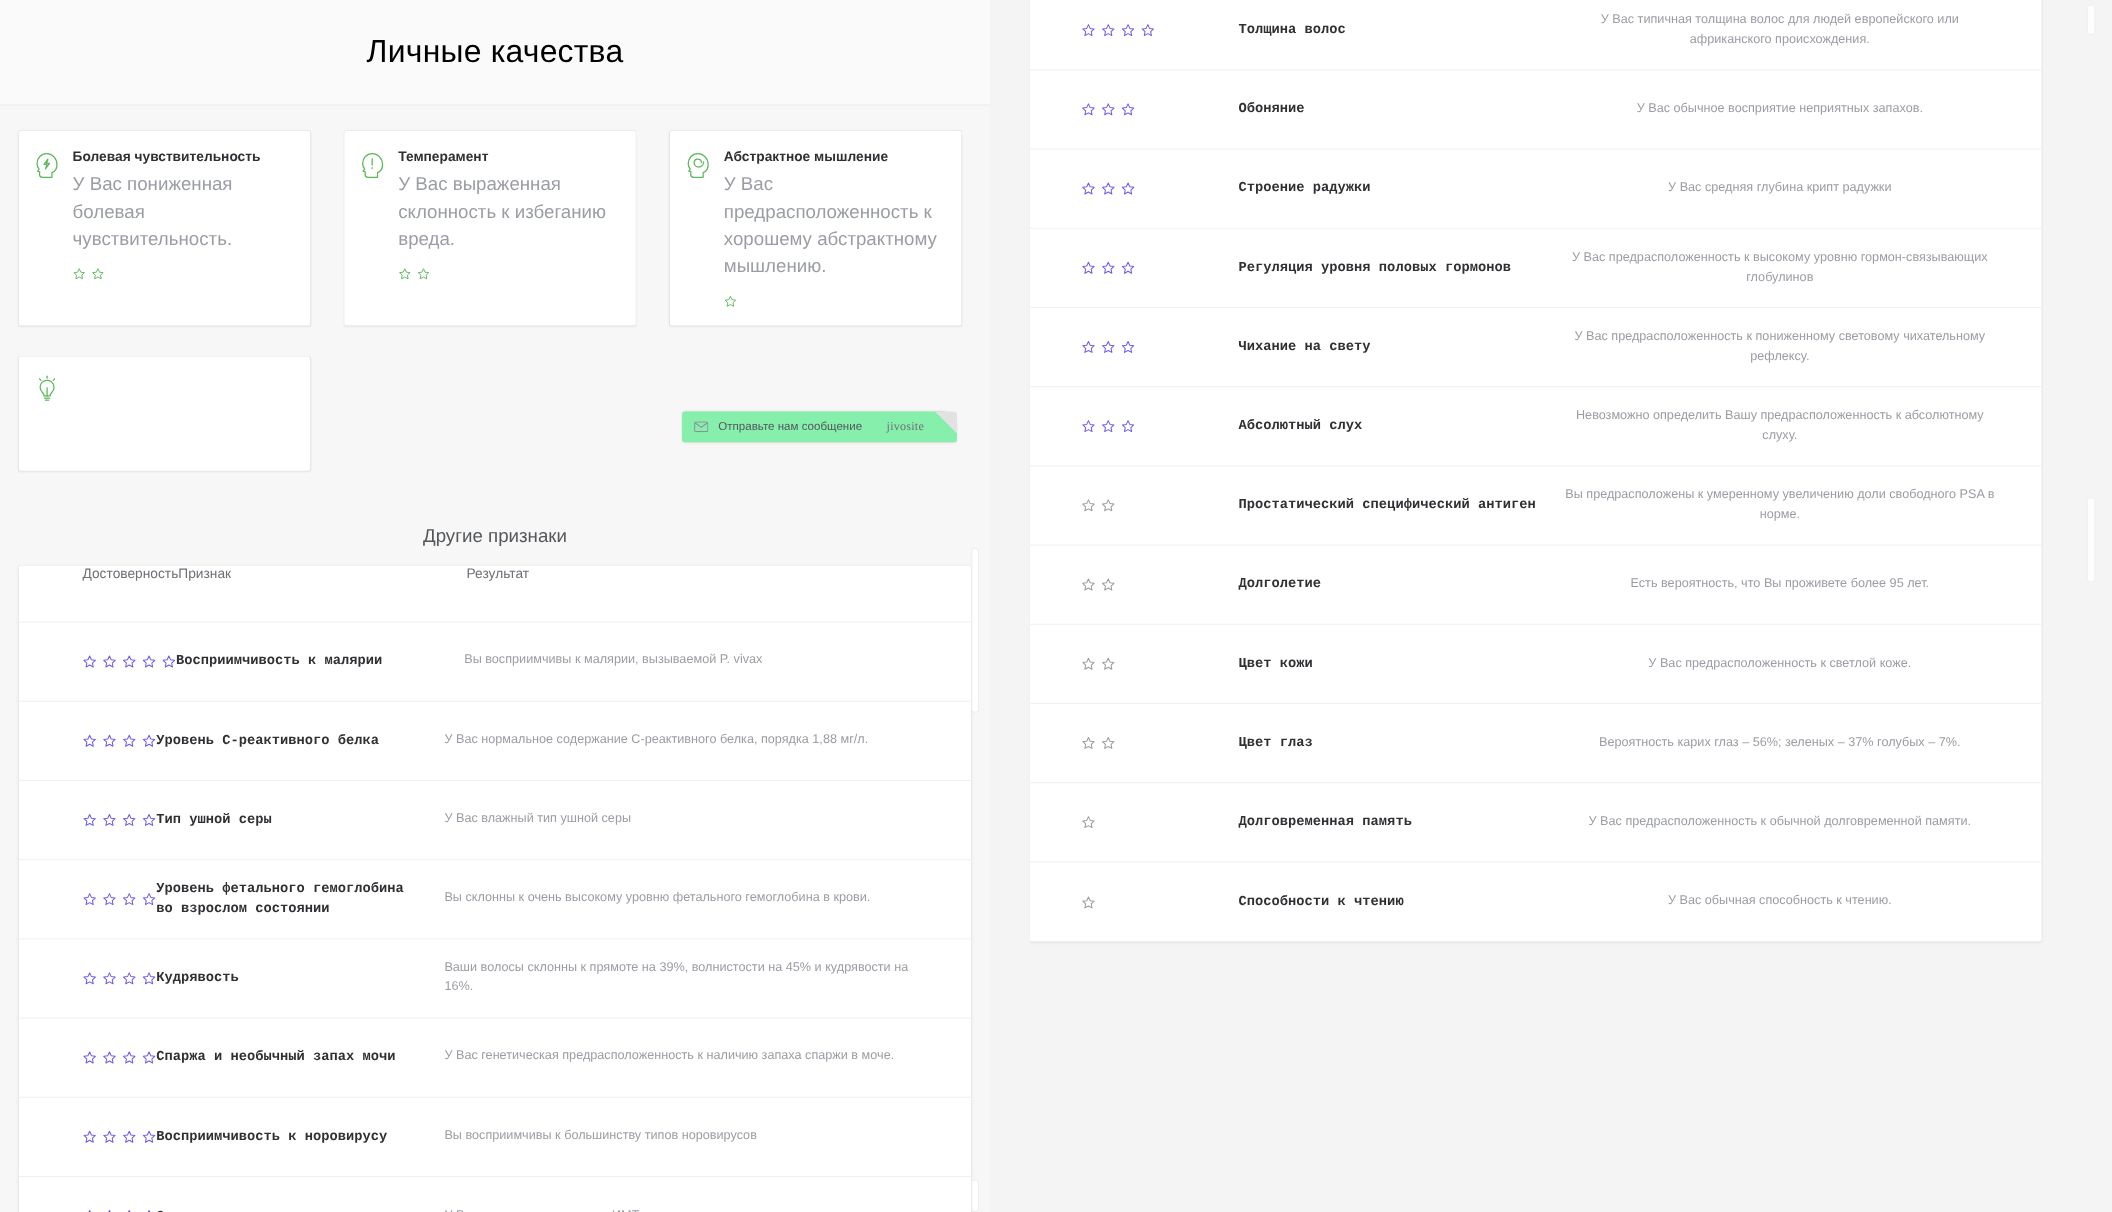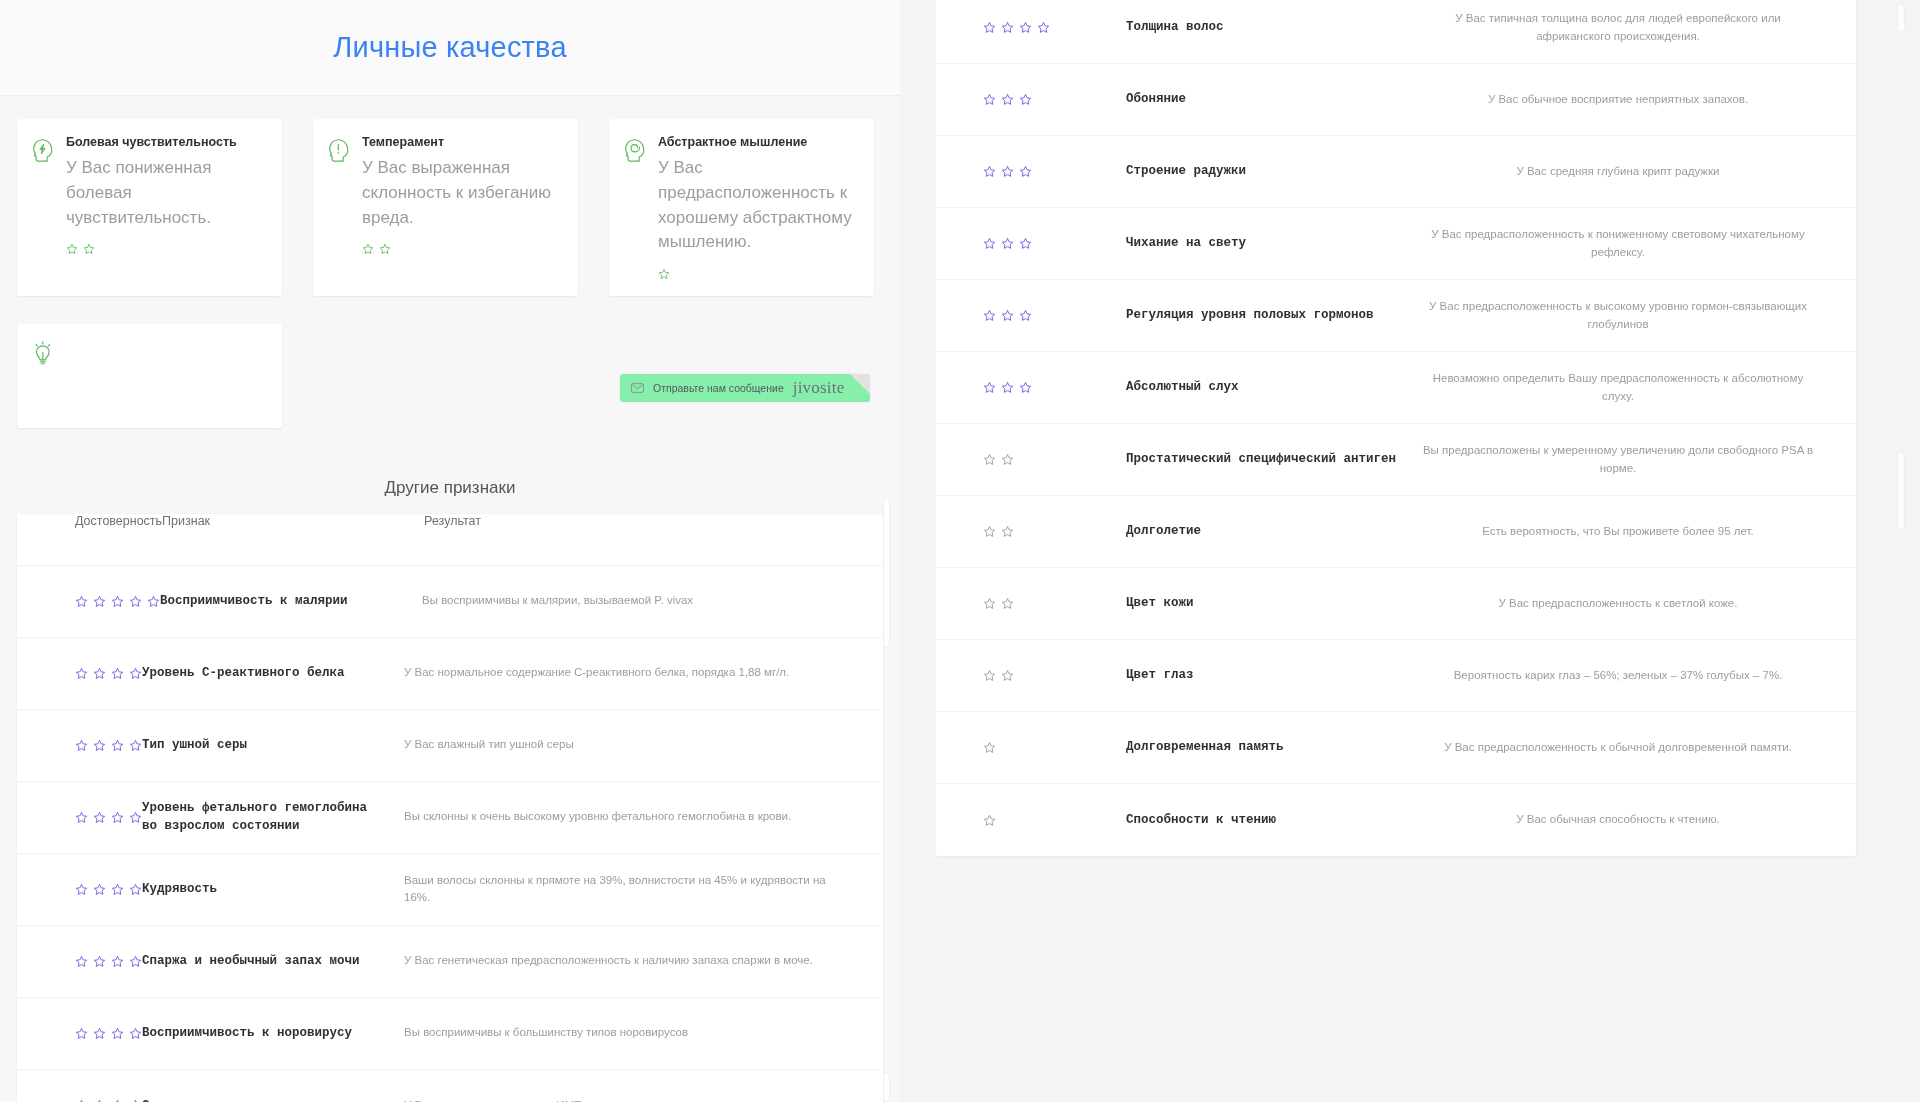"Личные качества" .hero-title { color: #3b82f6 -> #000000 }
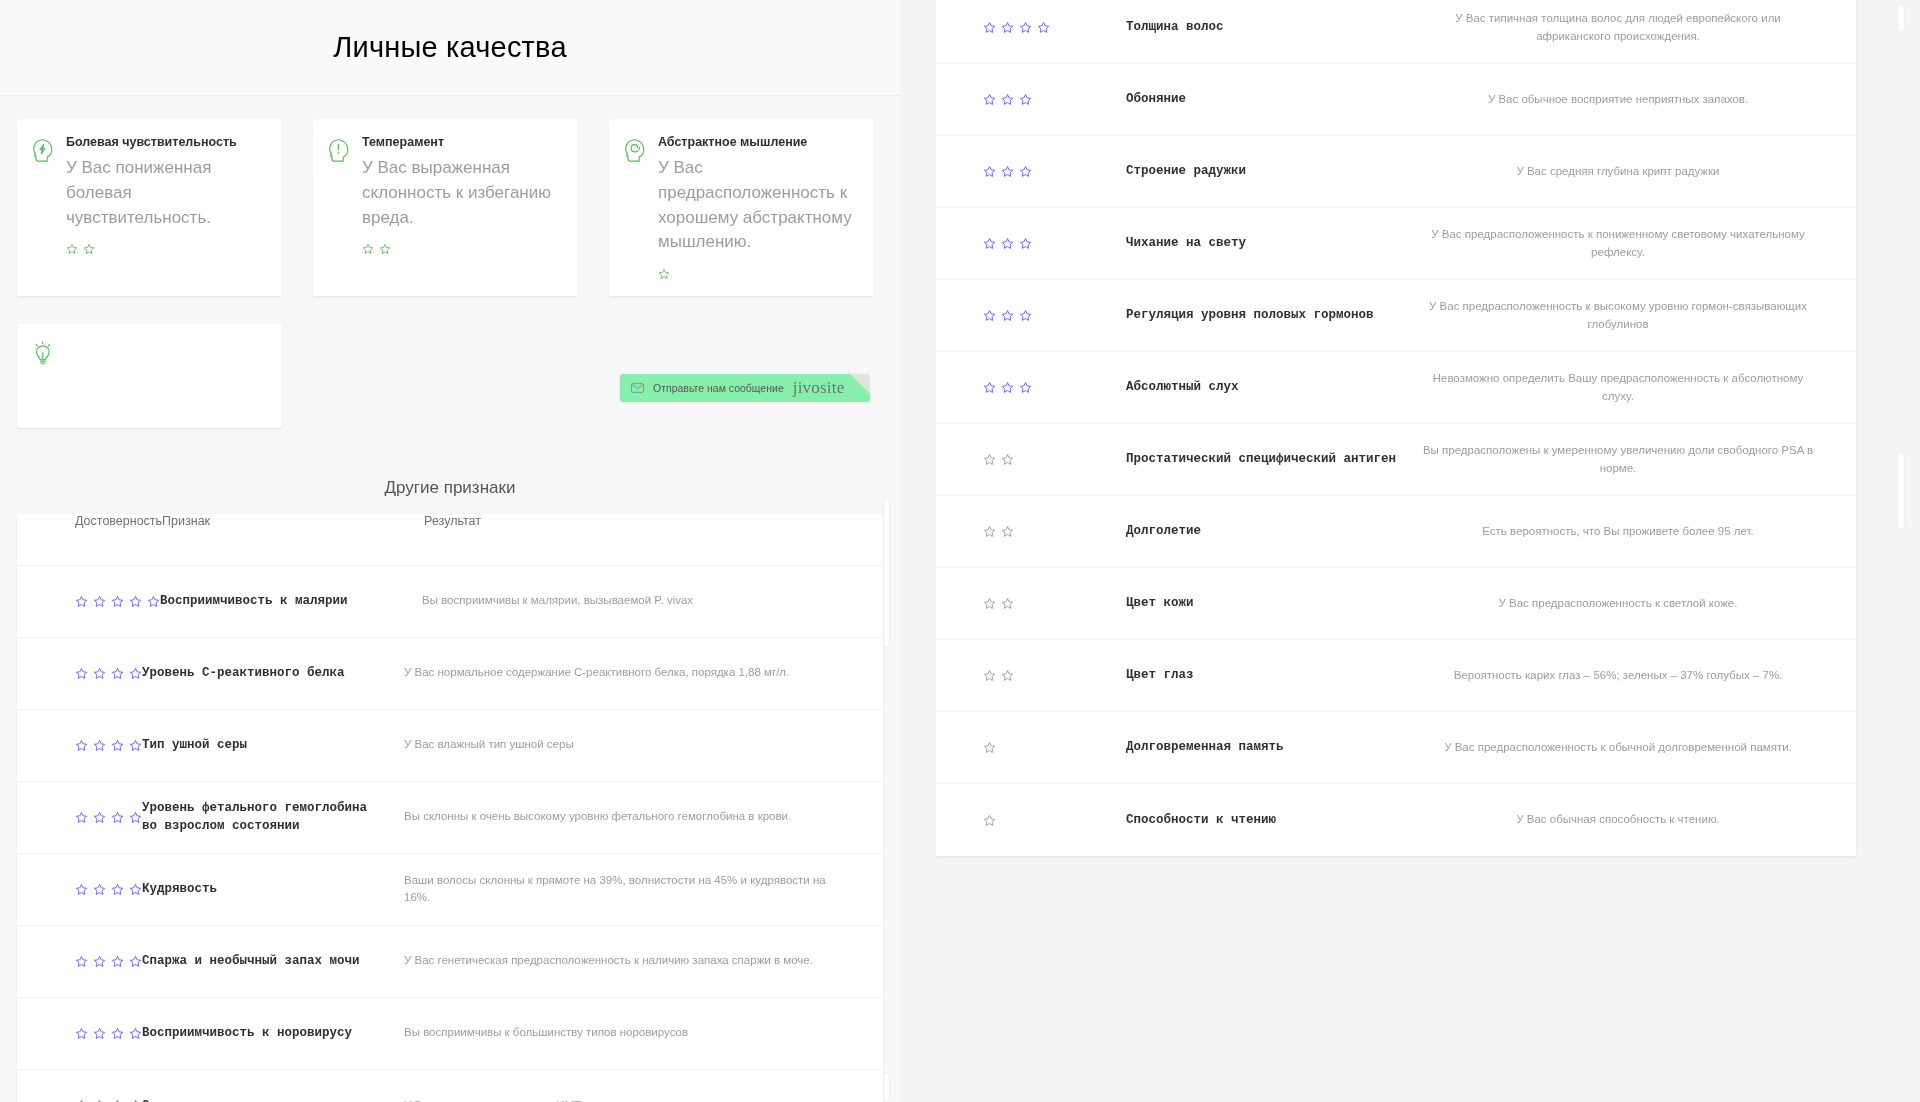"Чихание на свету" div.trow { order: before "Регуляция уровня половых гормонов" -> after "Регуляция уровня половых гормонов" }
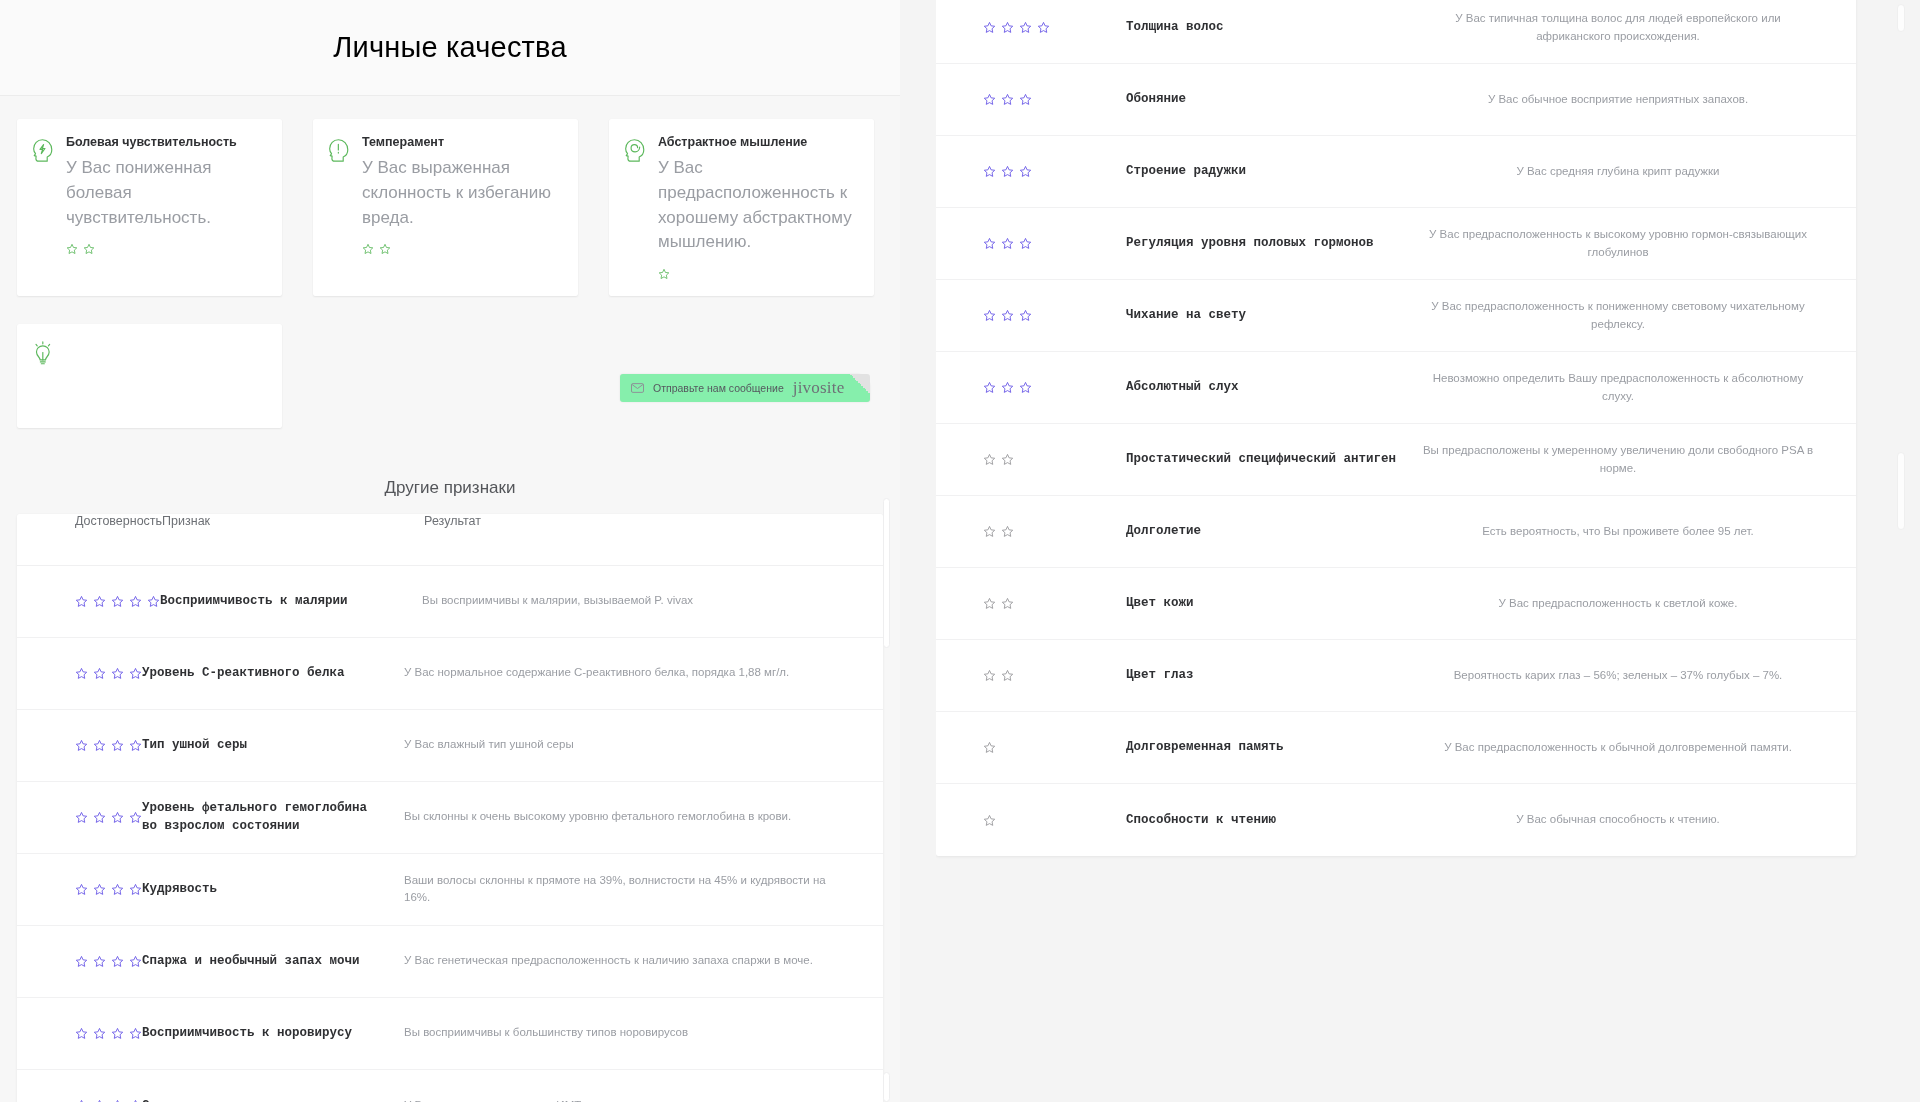"jivosite" .chat-brand { font-size: 17px -> 11px }
